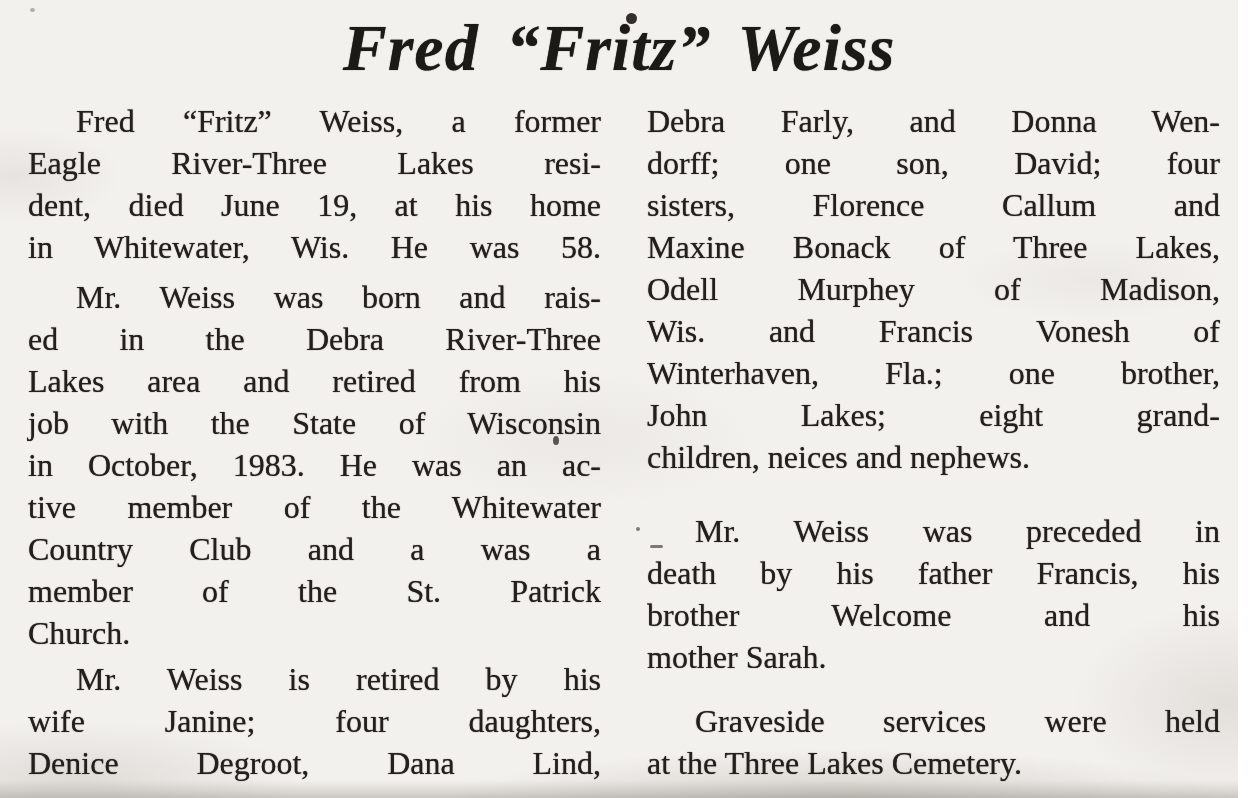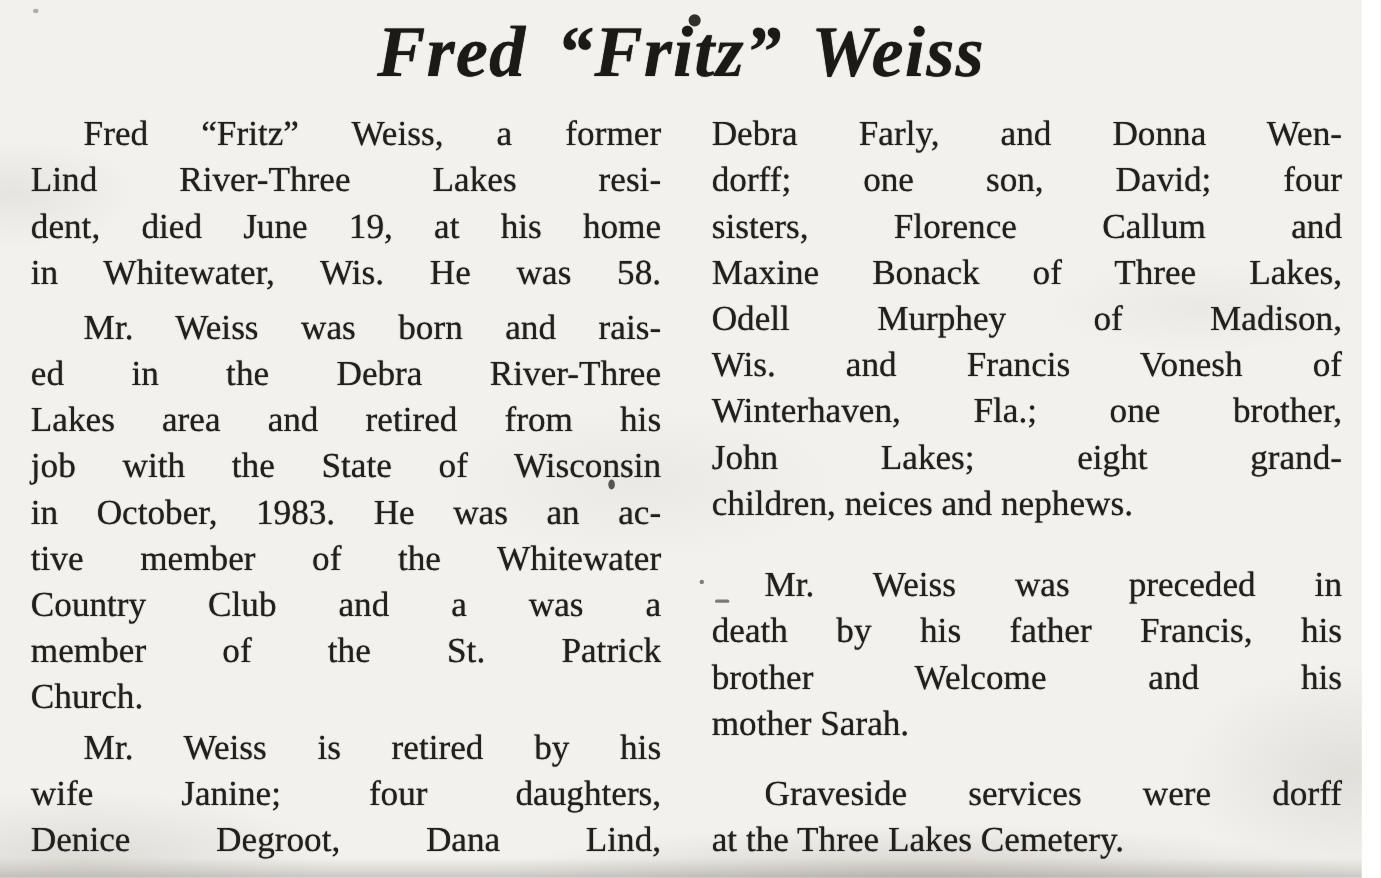"Lind River-Three Lakes resi-" div.line { text: Lind -> Eagle }
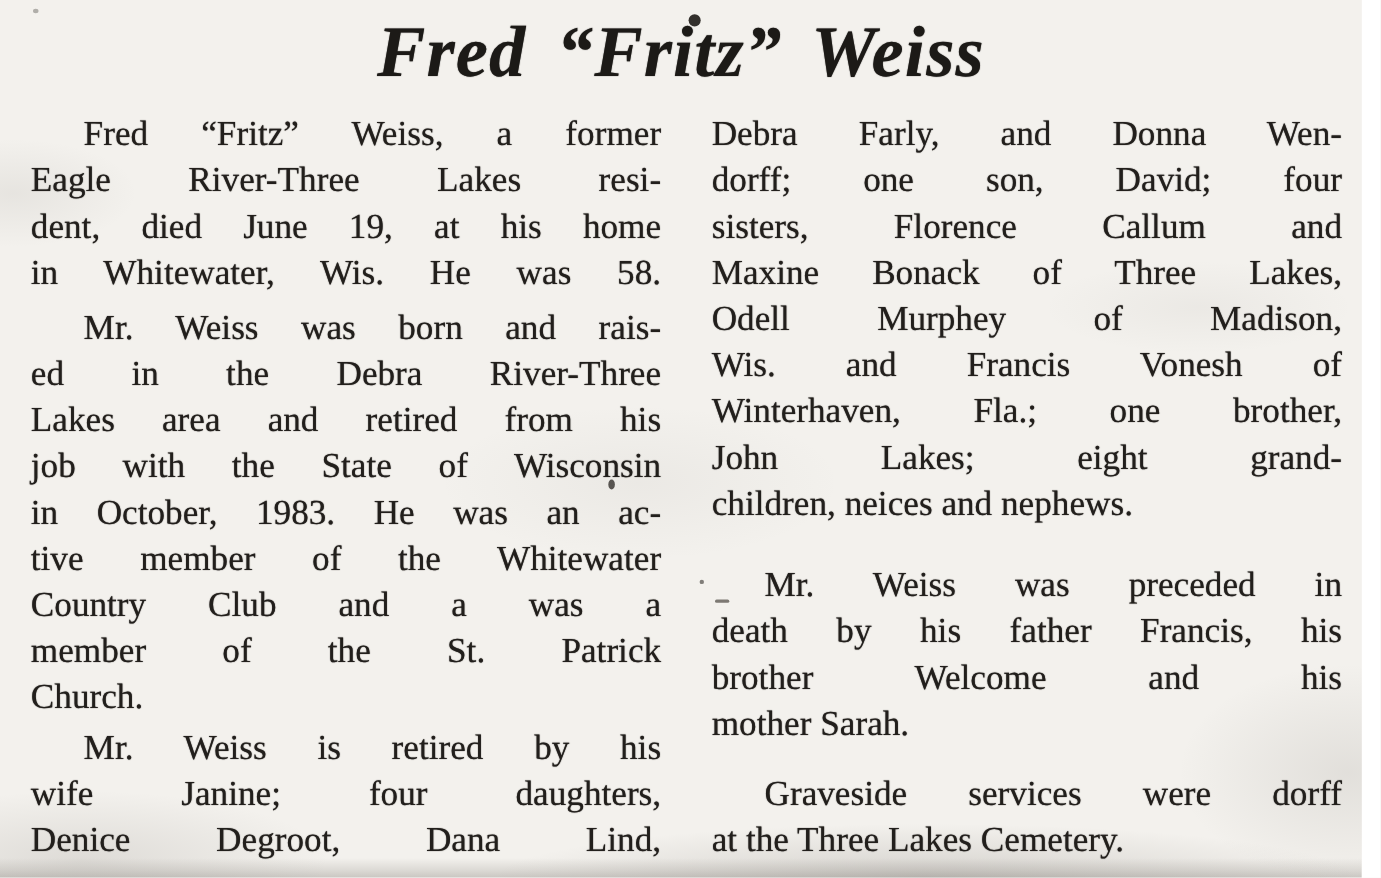"Graveside services were dorff" div.line { text: dorff -> held }
